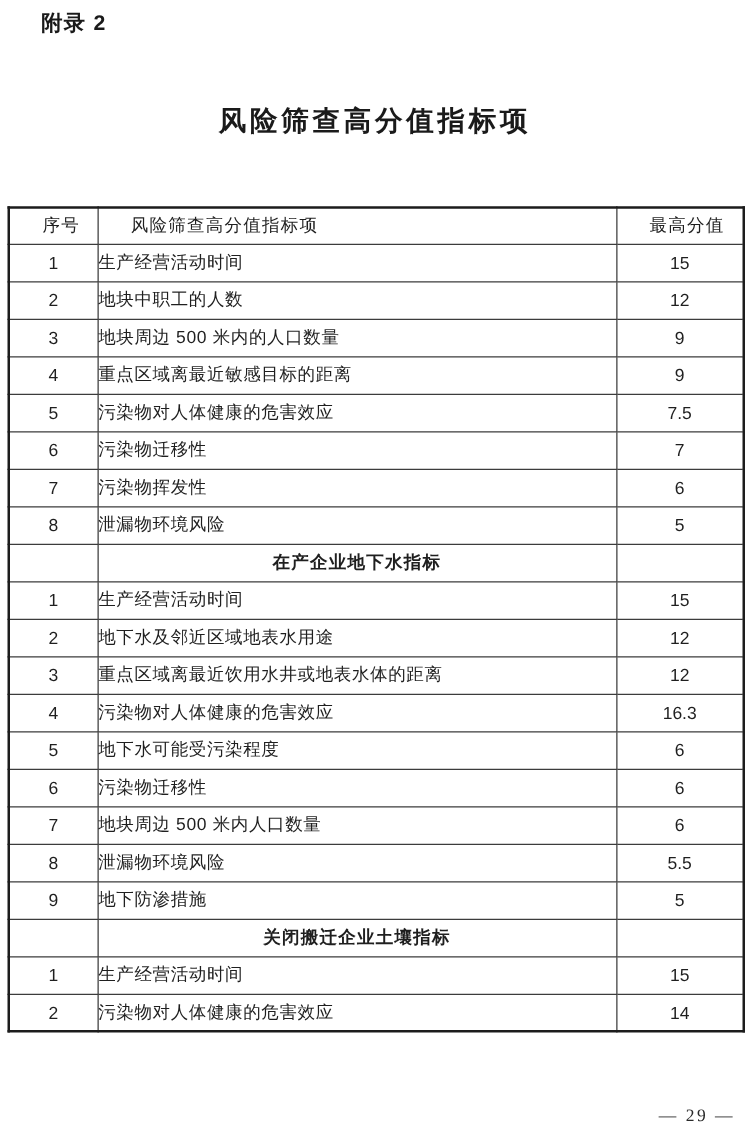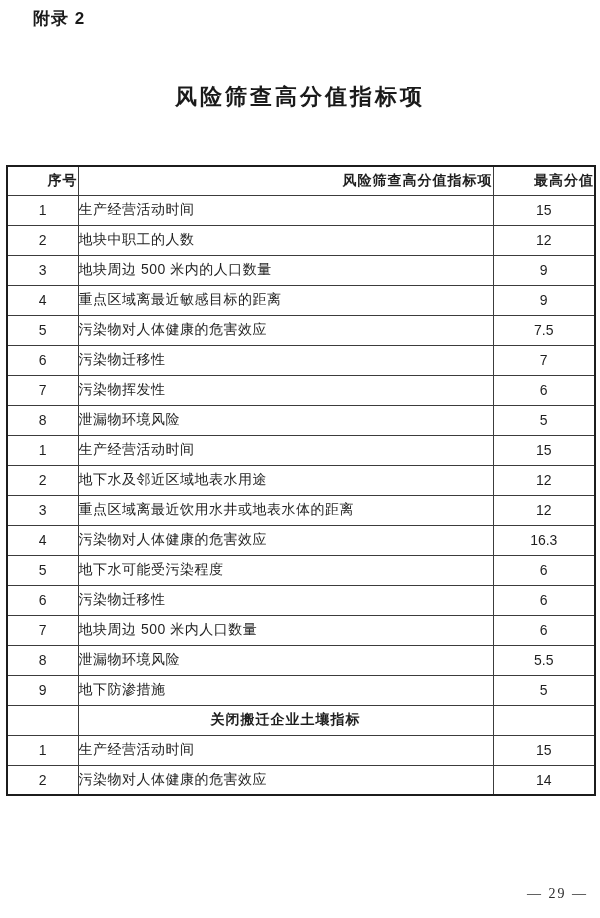"序号" tr.head-row th { font-weight: bold -> normal; text-align: right -> left }
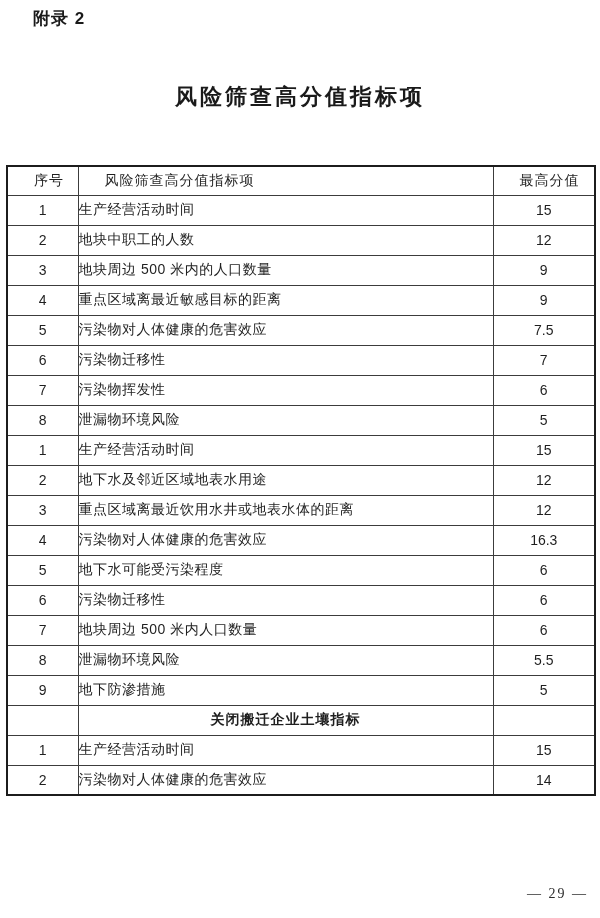"在产企业地下水指标" tr.section-row { html: none -> <tr> <td></td> <td>在产企业地下水指标</td> <td></td> </tr> }
